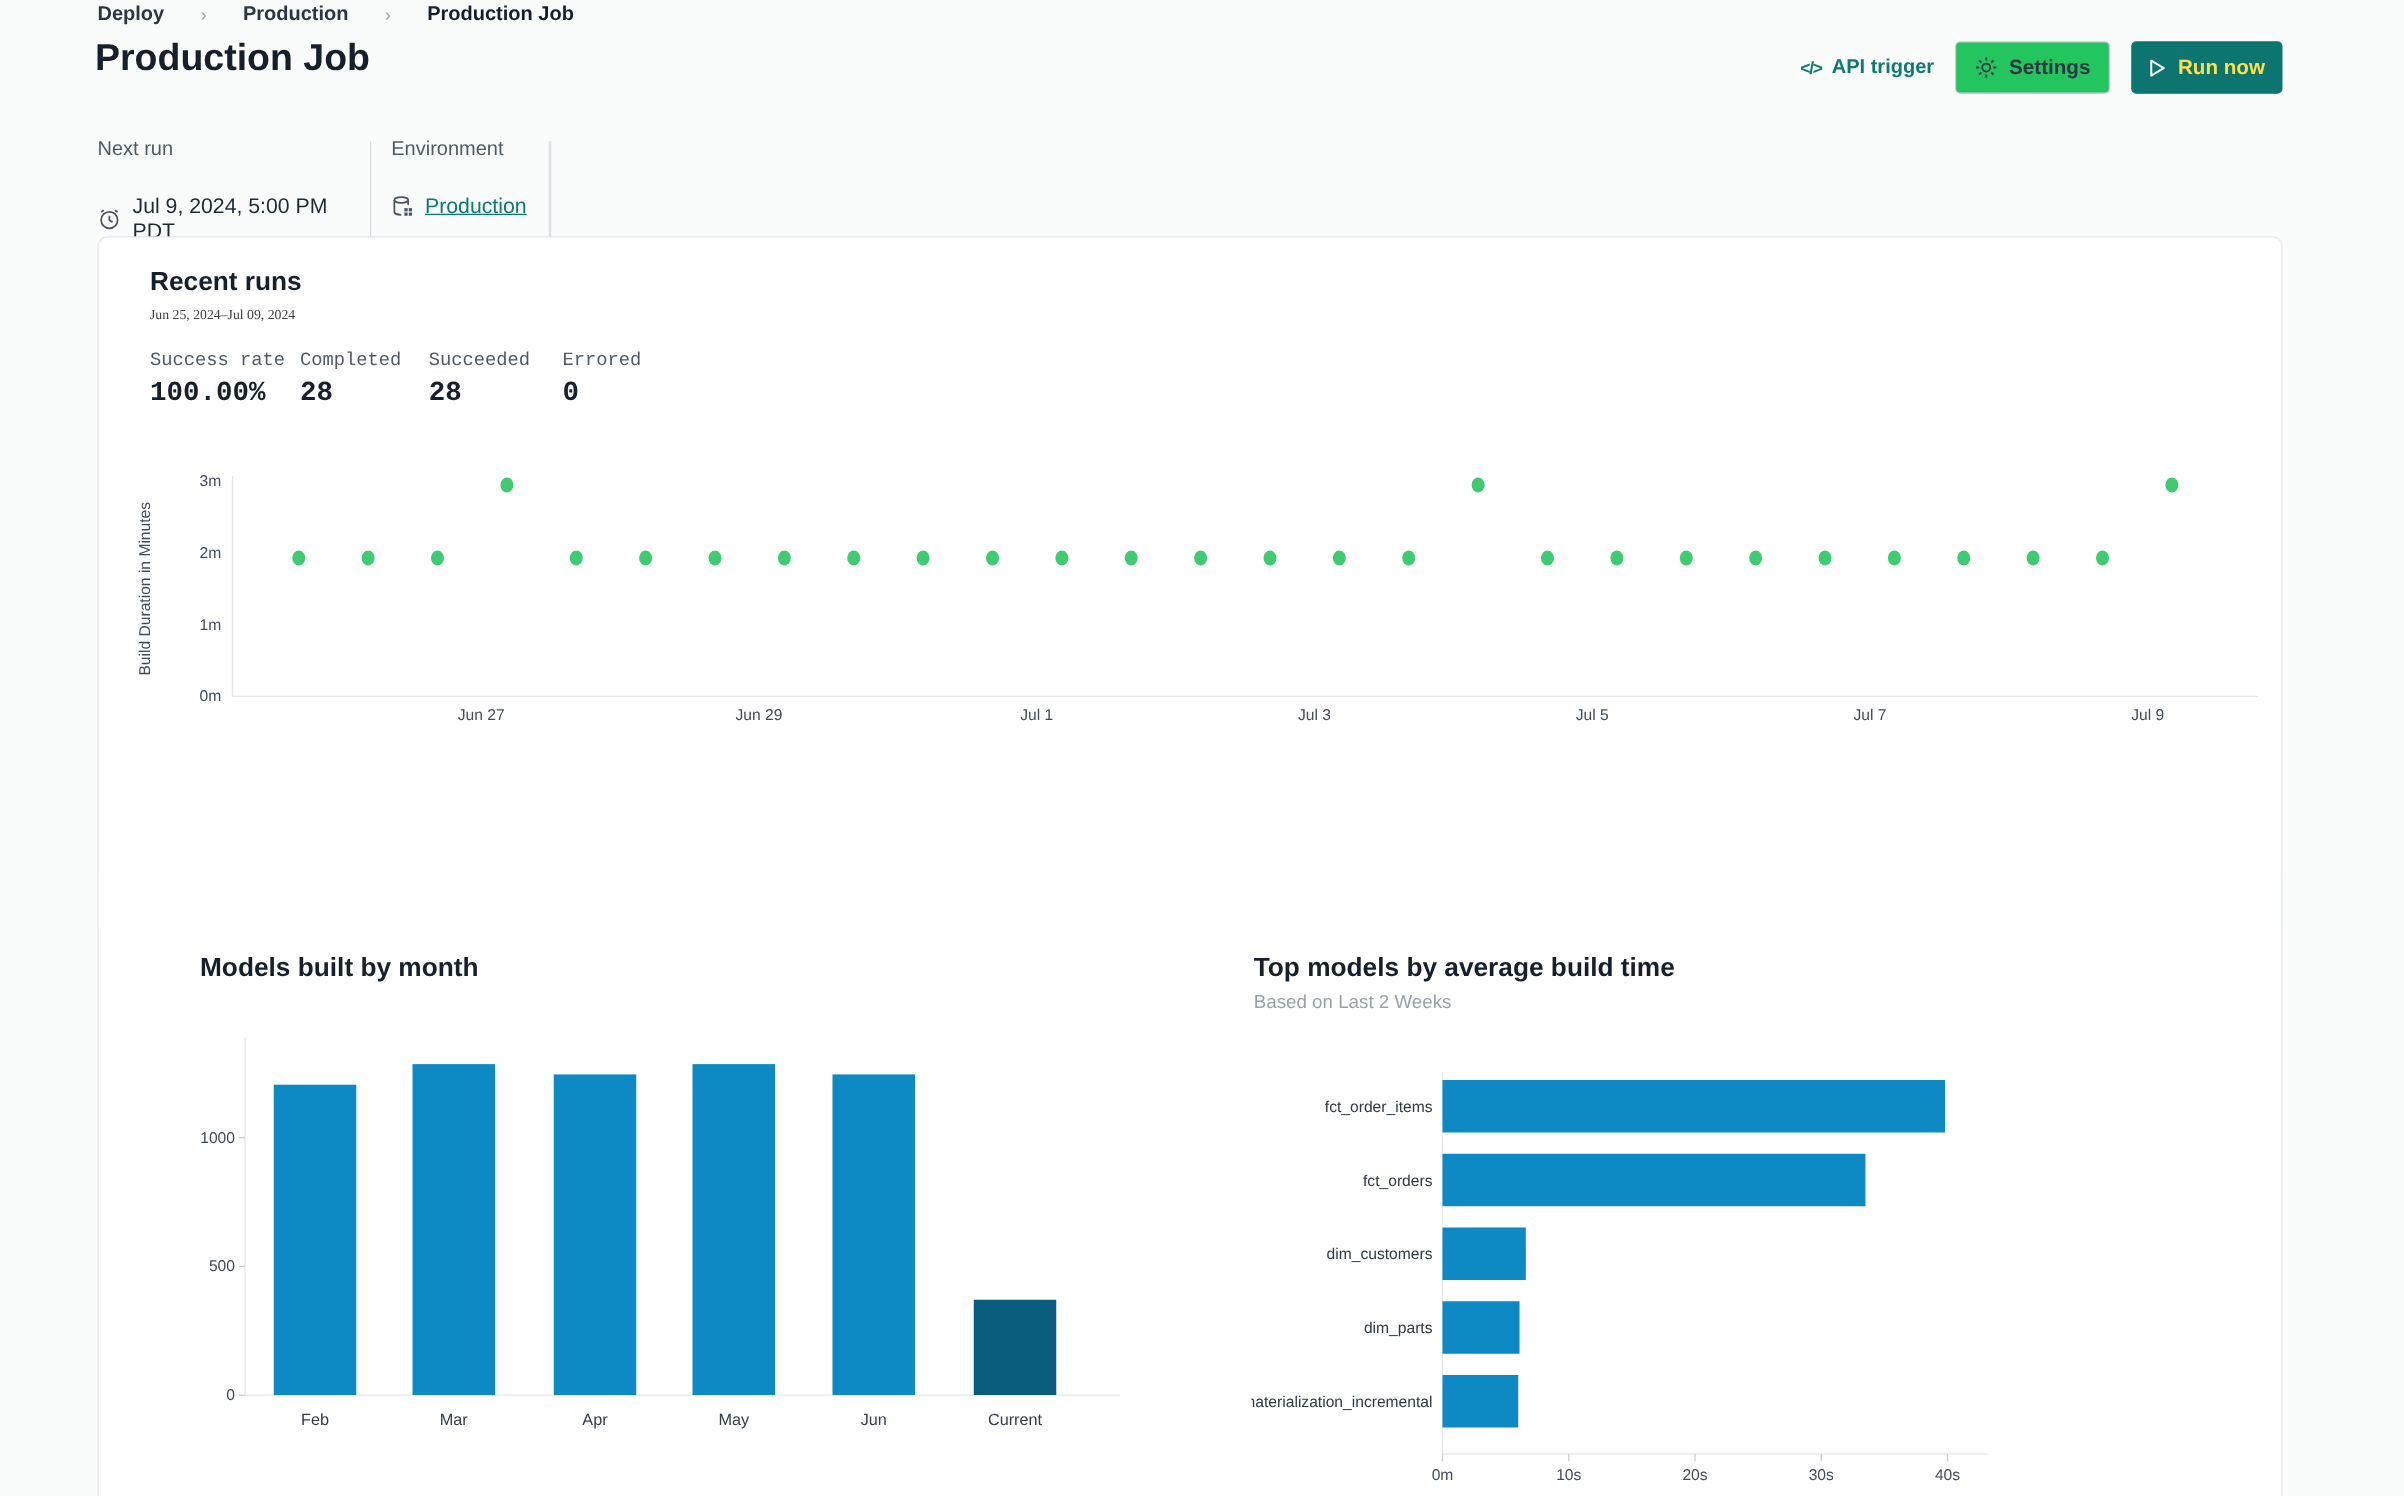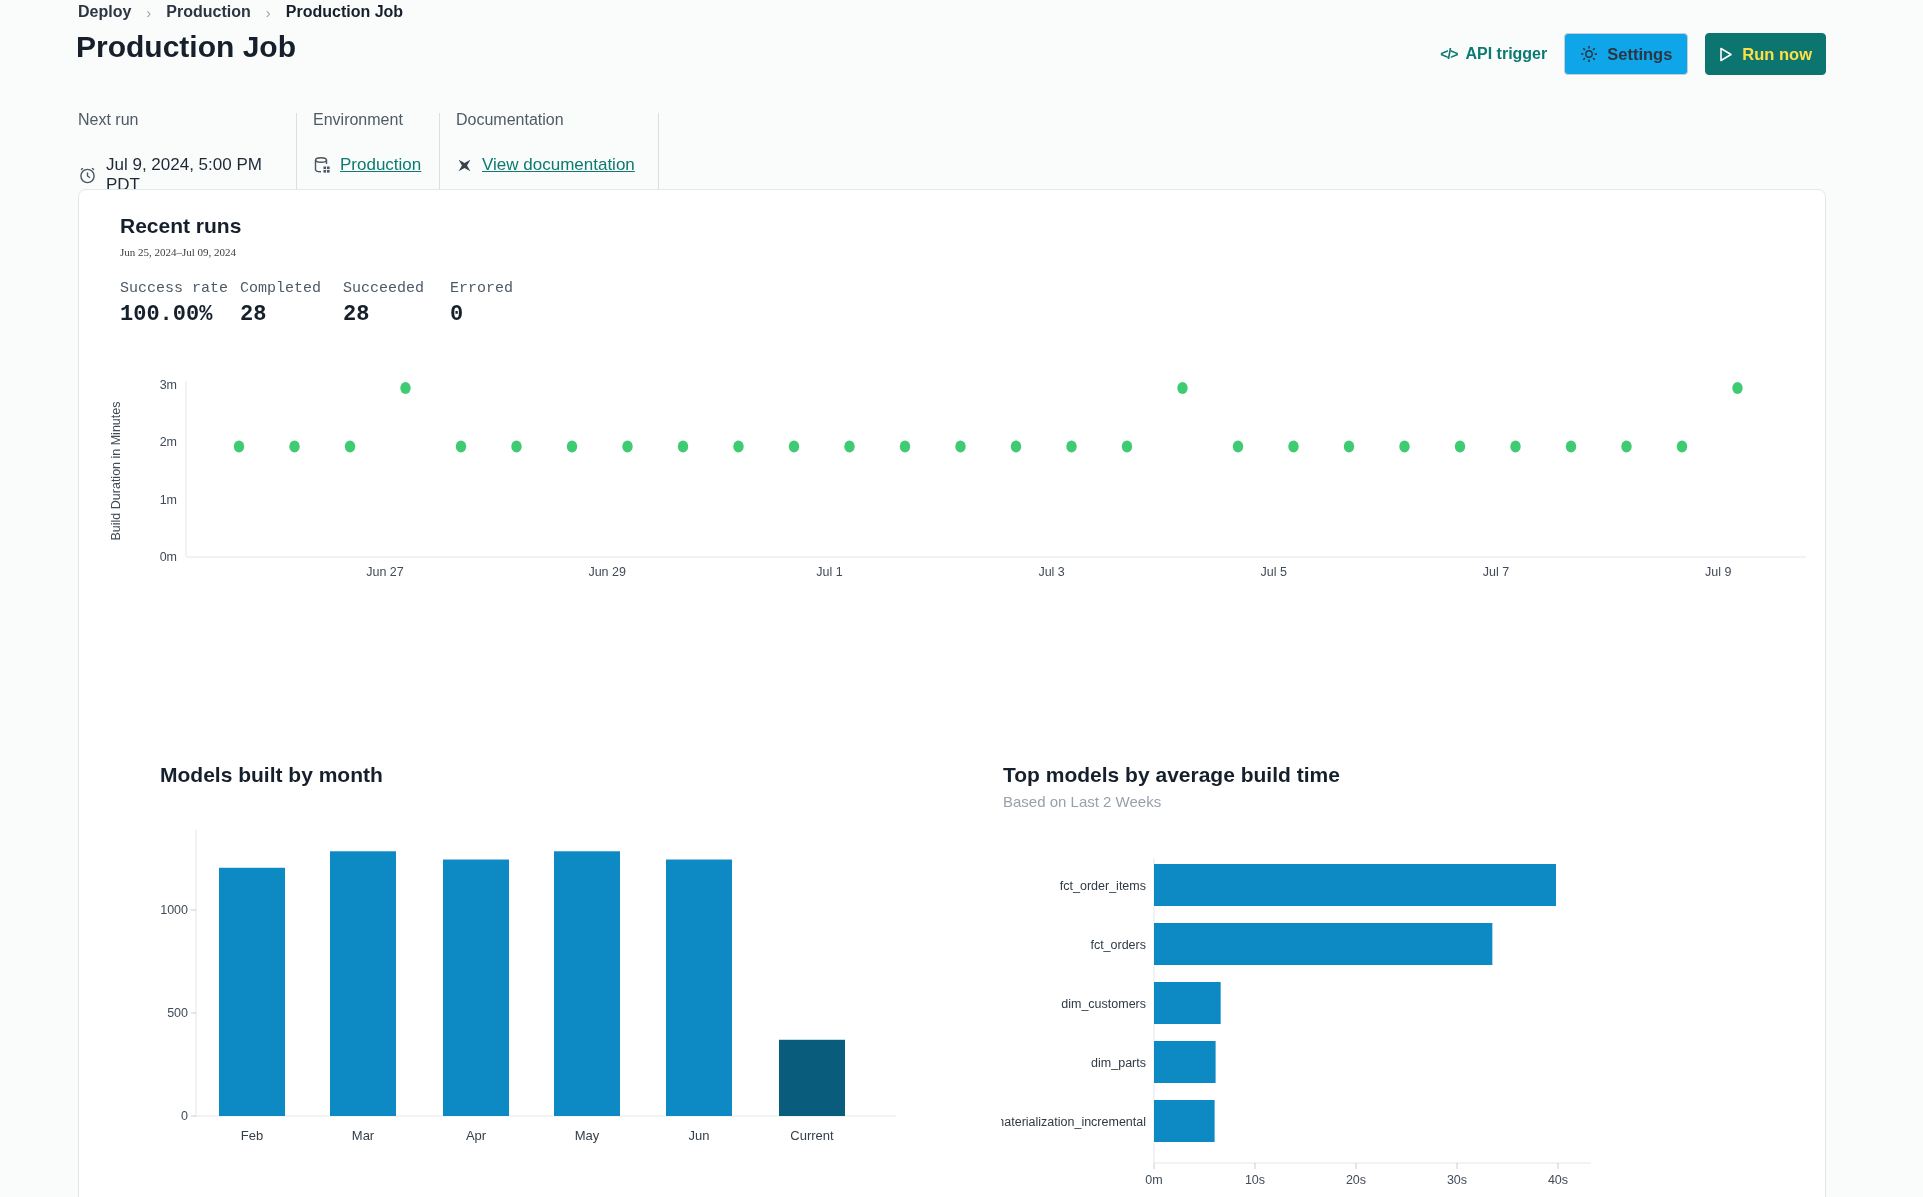"Deploy" .breadcrumb { gap: 15px -> 29px }
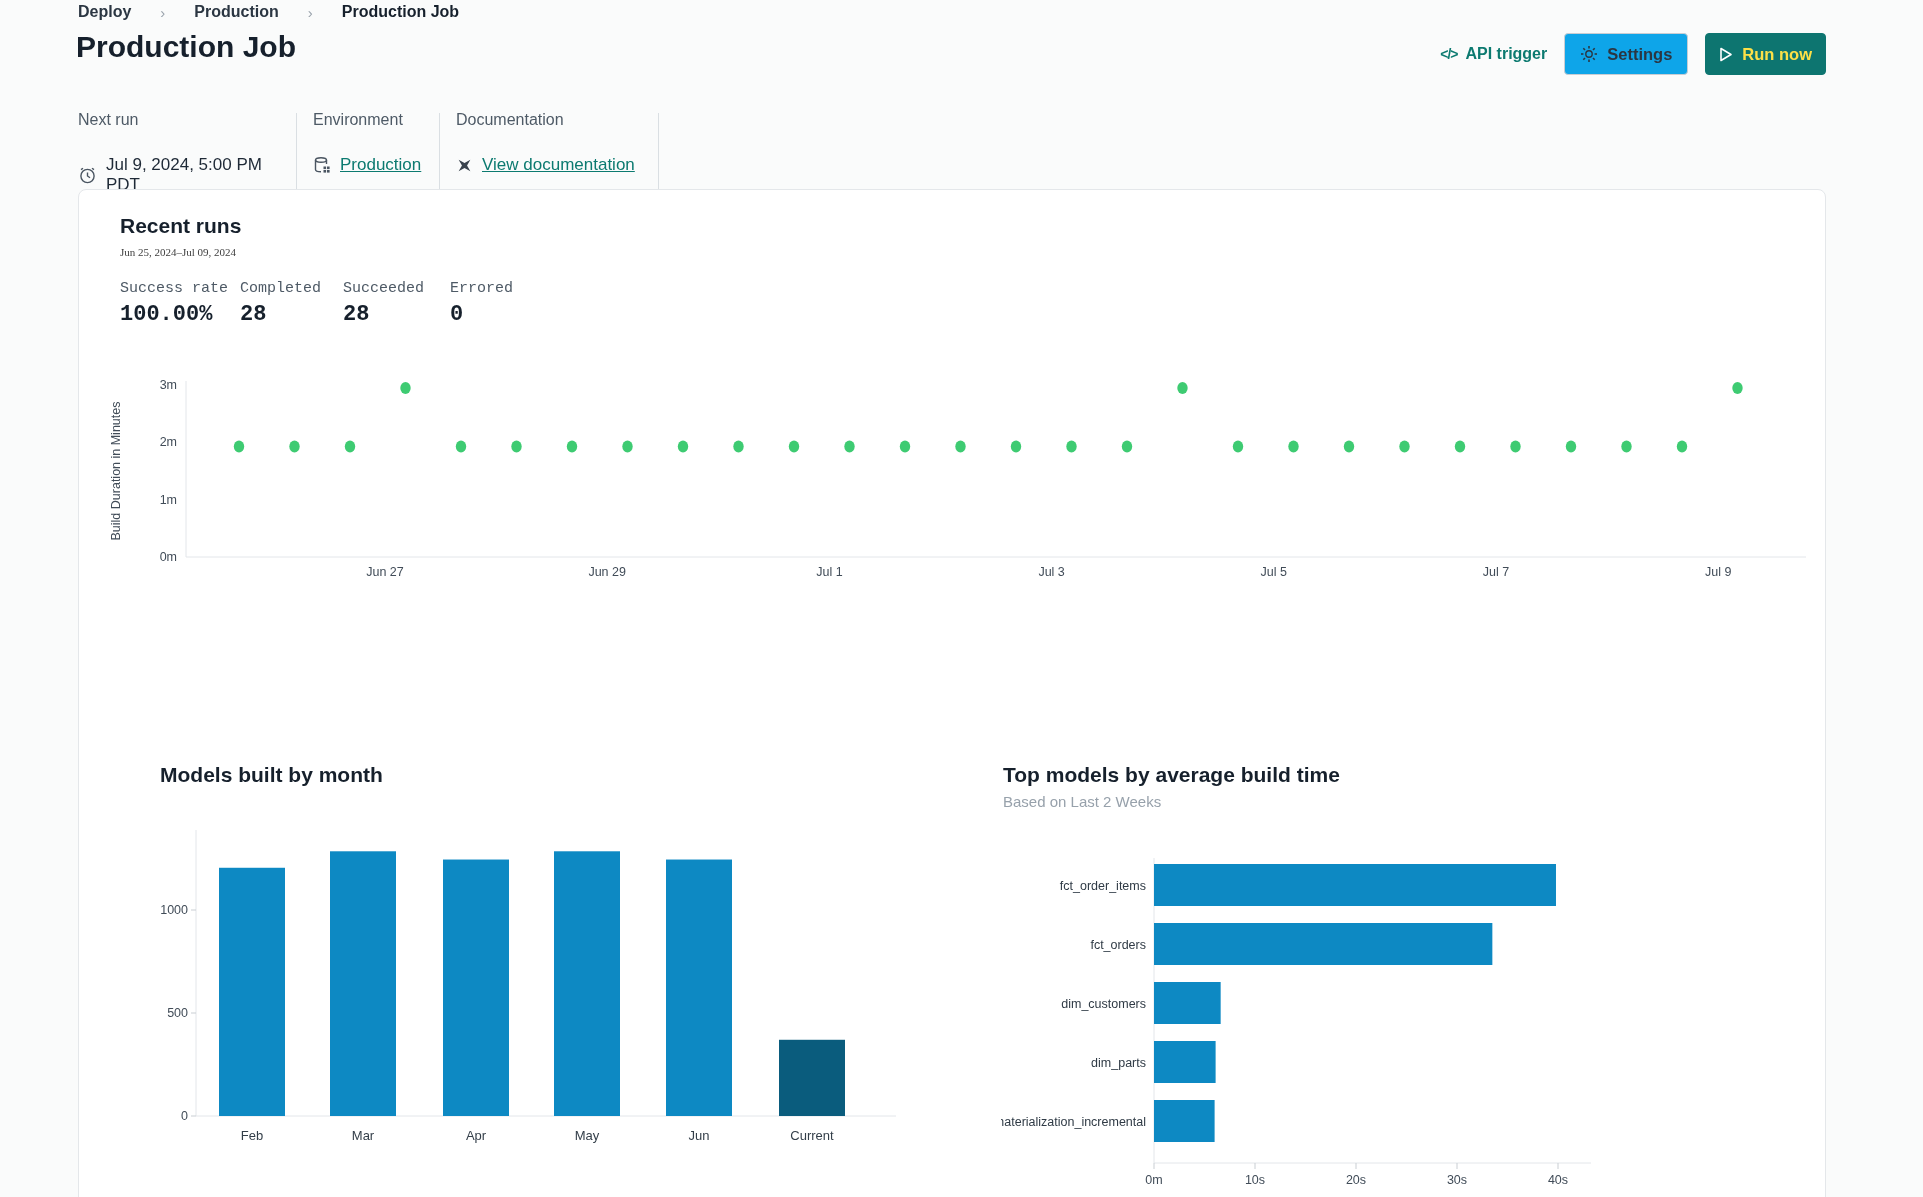"Settings" .btn-settings { background: #0ea5e9 -> #22c55e }
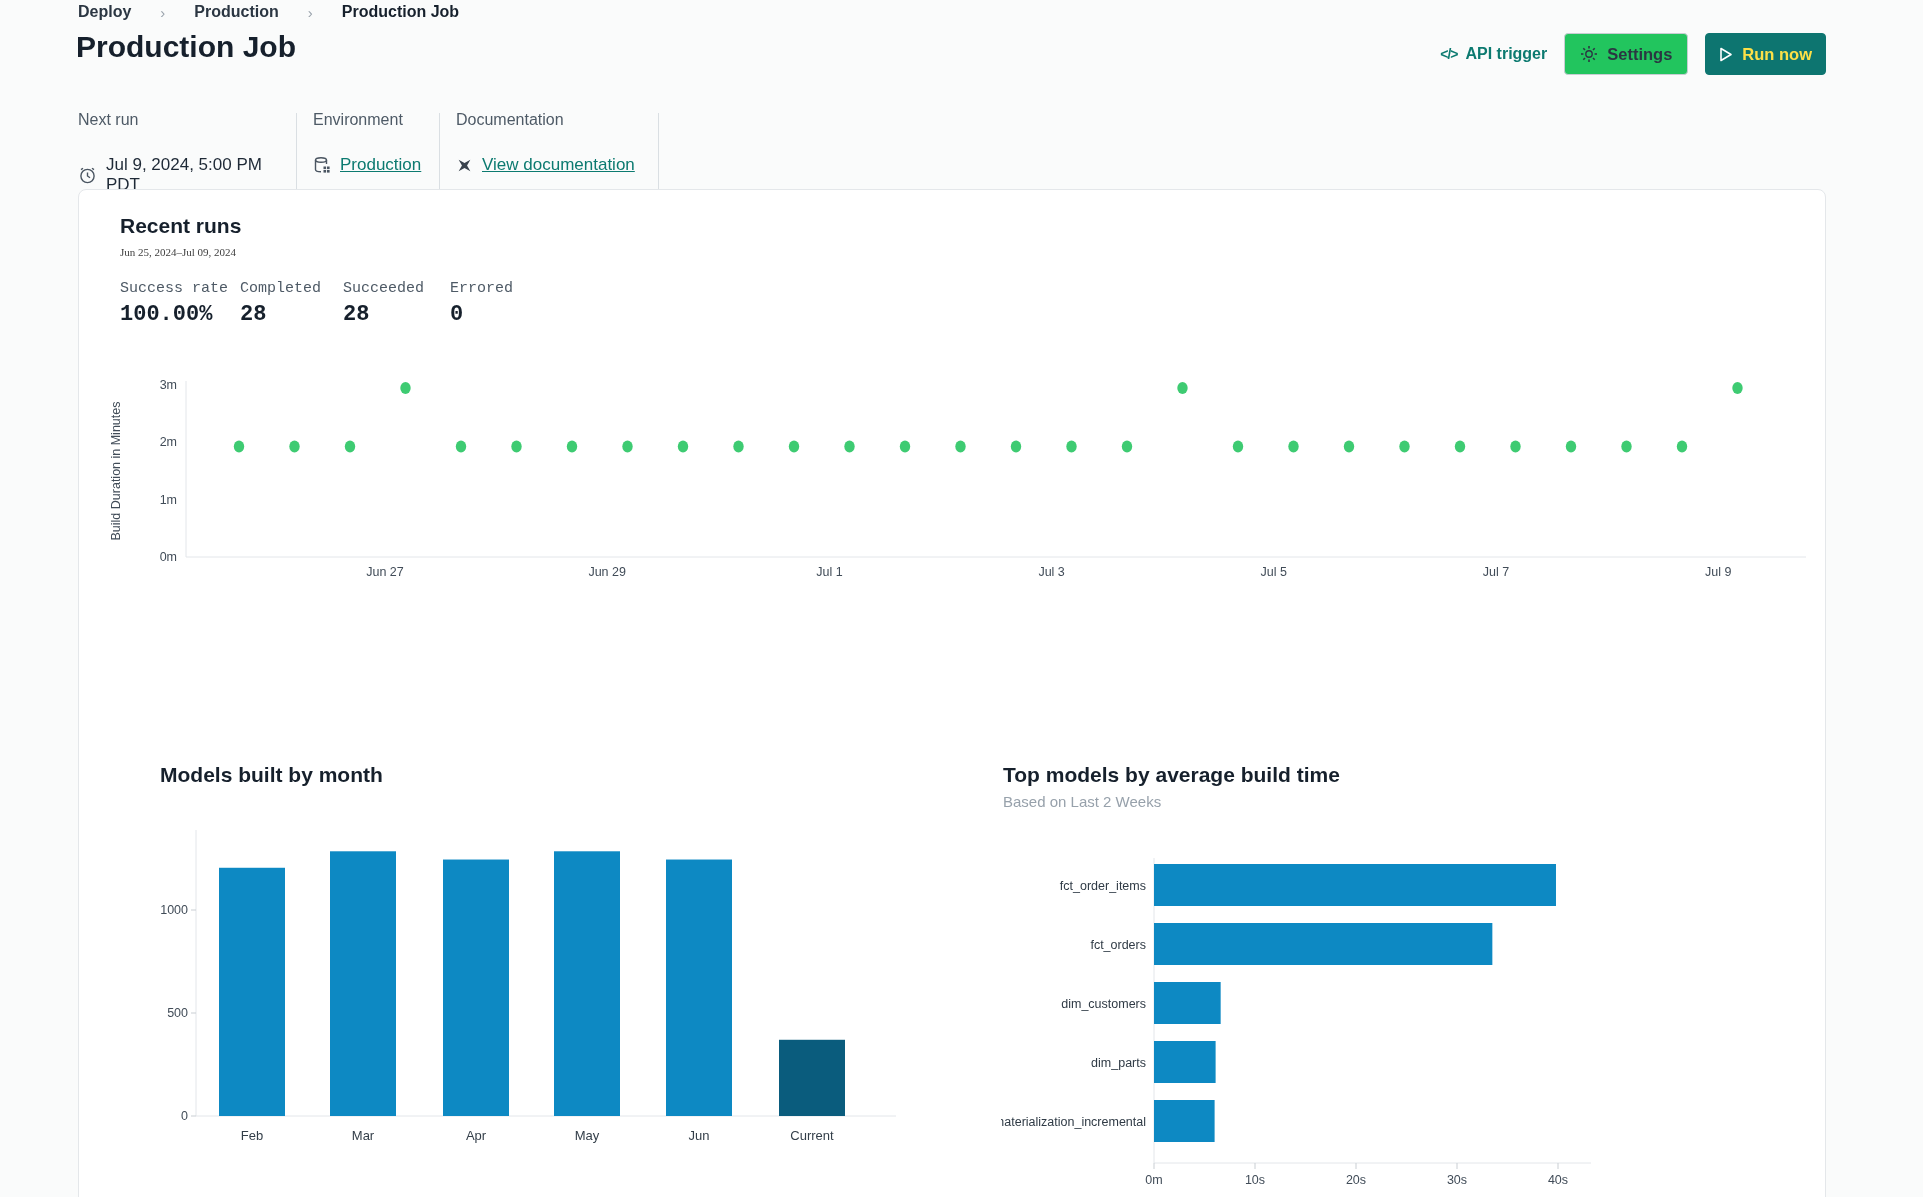"Documentation" div.info-group { html: <div> <span>Documentation</span> <span> <span> <svg> <path></path> </svg> </span> <span>View documentation</span> </span> </div> -> none }
